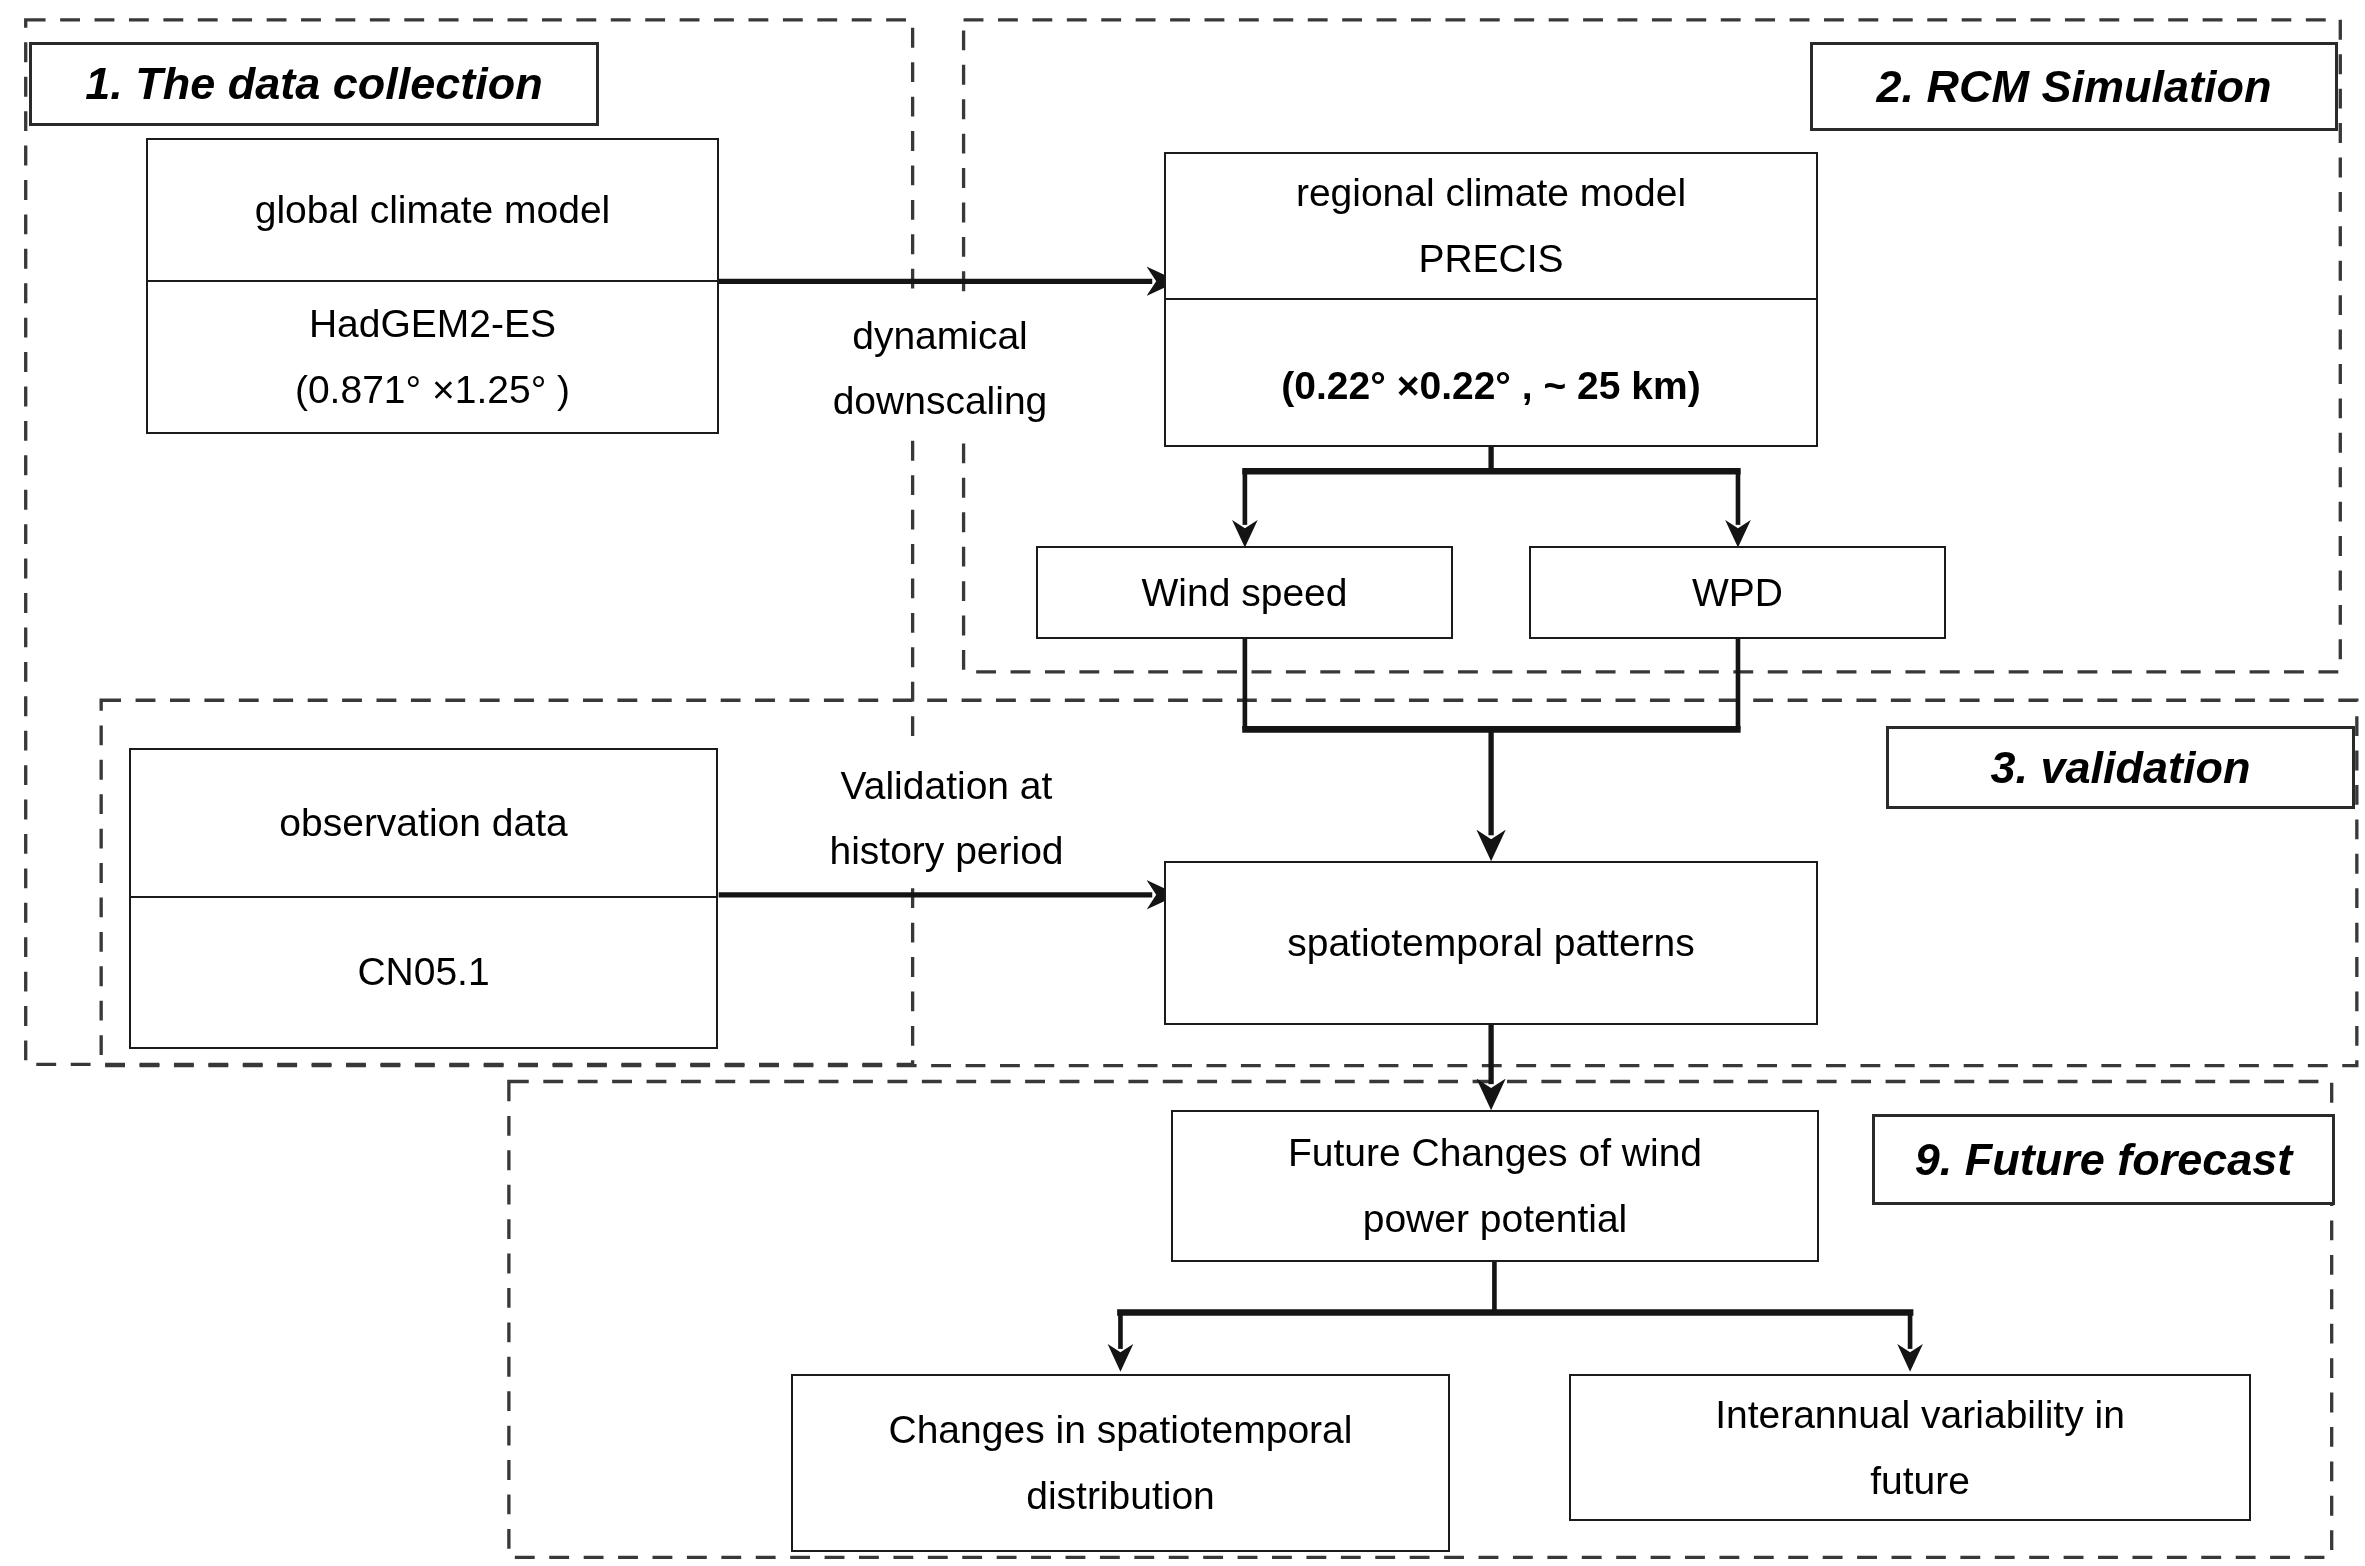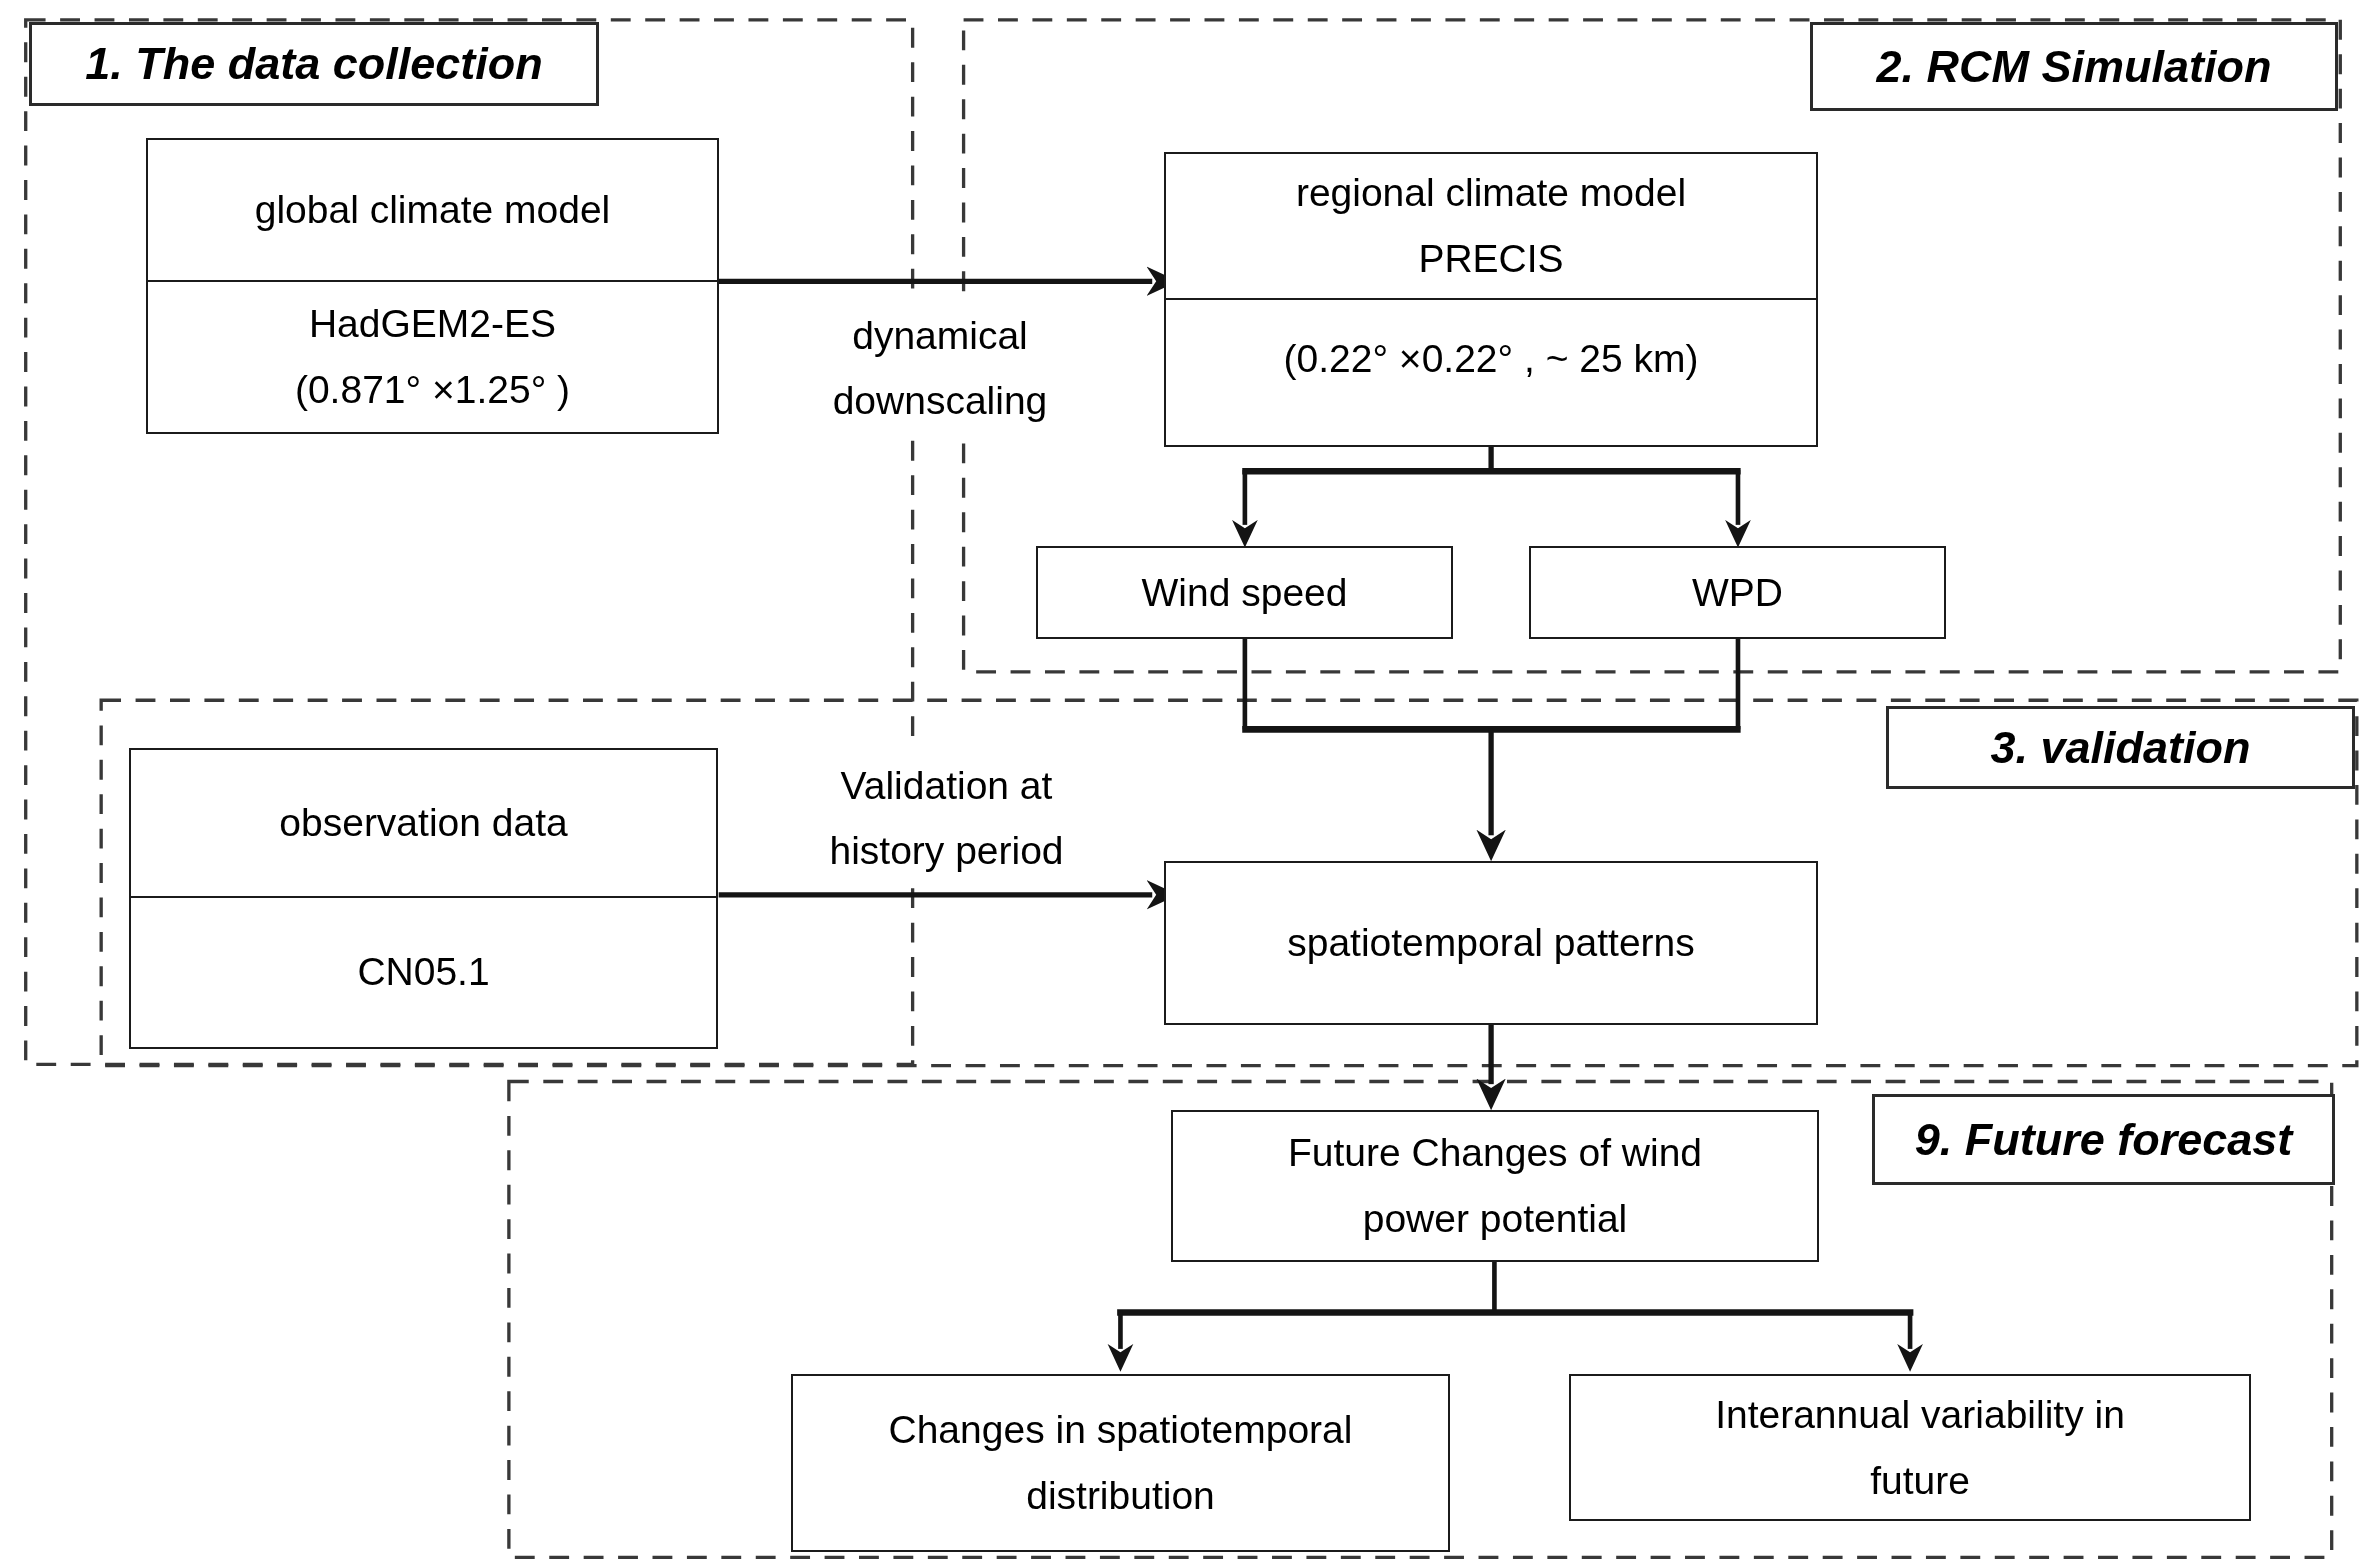"1. The data collection" .title-box { margin-top: none -> 20px }
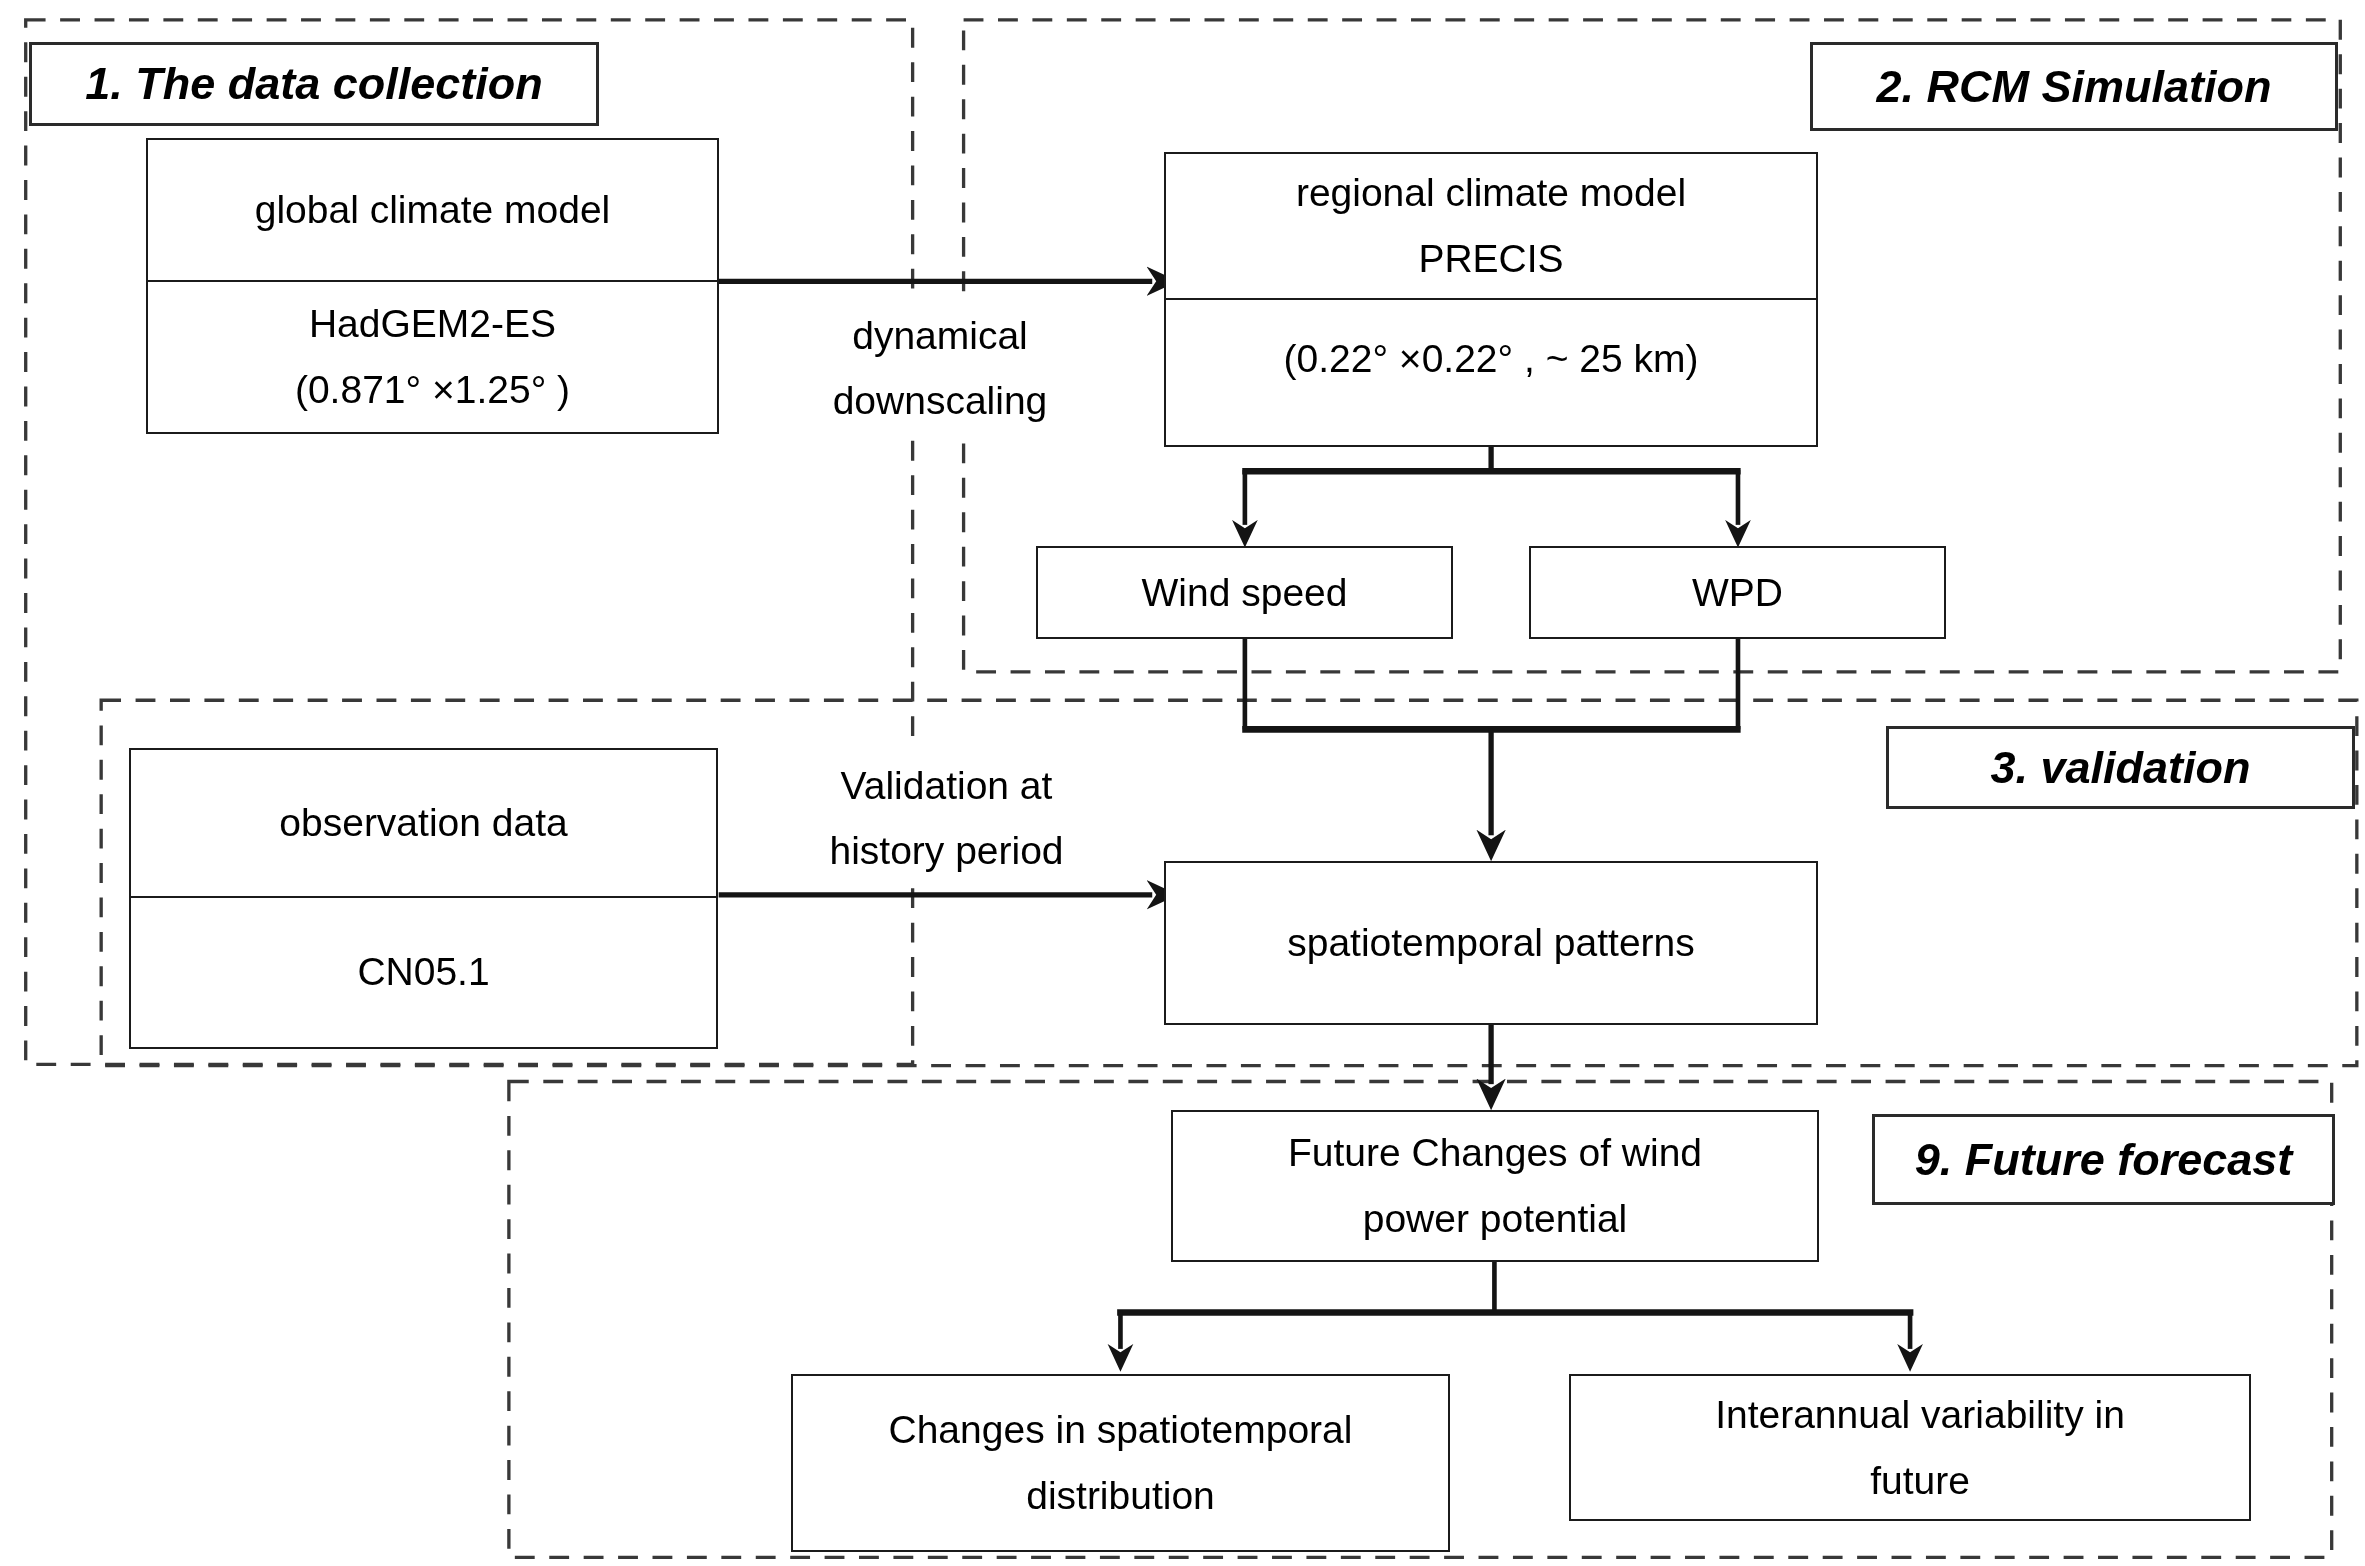"(0.22° ×0.22° , ~ 25" div.sec { font-weight: none -> bold; justify-content: flex-start -> center }
